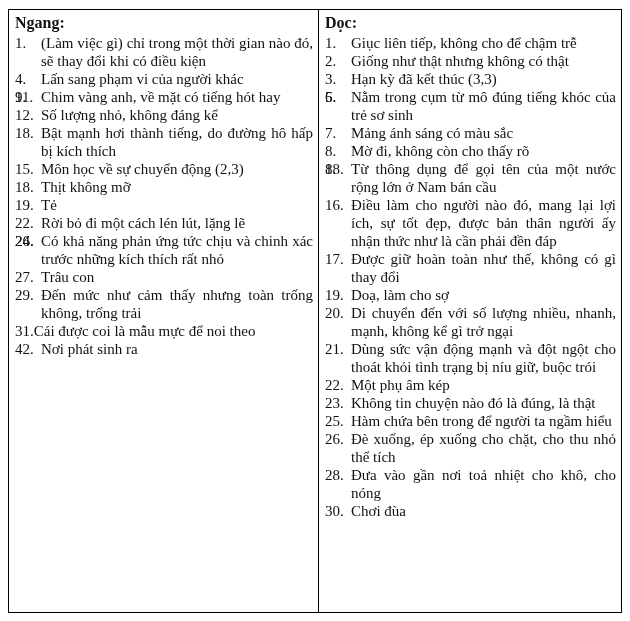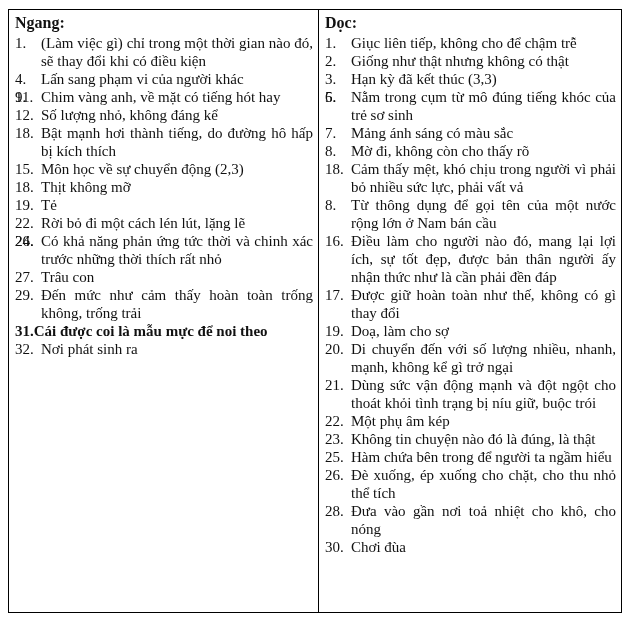"Cảm thấy mệt, khó chịu" span.txt { html: <span>Cảm thấy mệt, khó chịu trong người vì phải bỏ nhiều sức lực, phải vất vả</span> -> none }
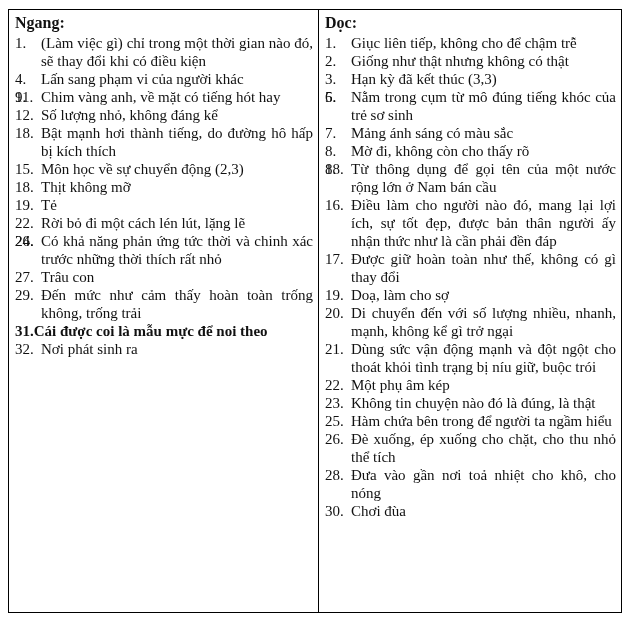"Có khả năng phản ứng" span.txt { text: thời và chinh xác trước những thời -> chịu và chinh xác trước những kích }
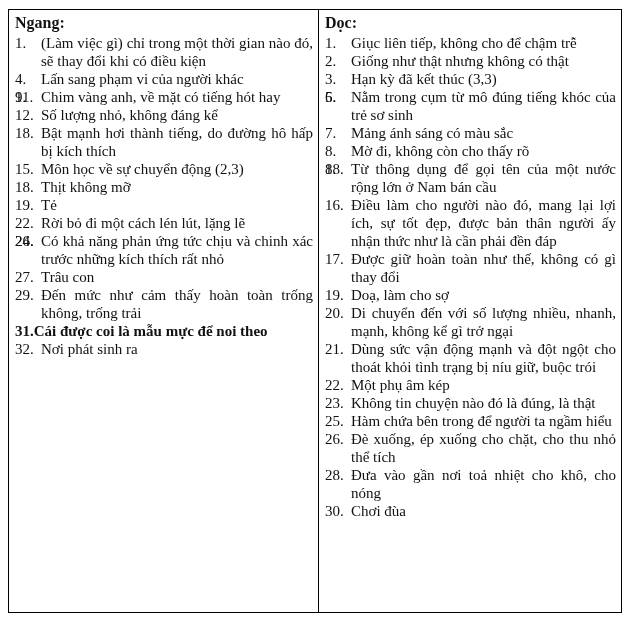"Đến mức như cảm thấy" span.txt { text: hoàn -> nhưng }
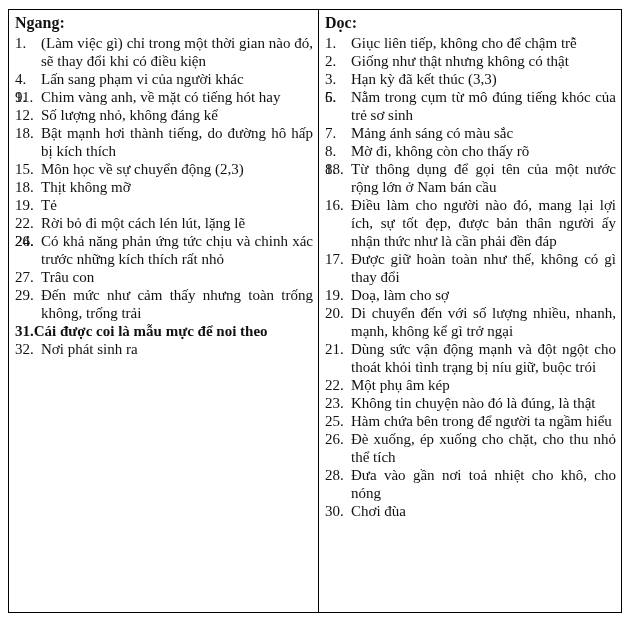"31.Cái được coi là mẫu" .clue.tight { font-weight: bold -> none }
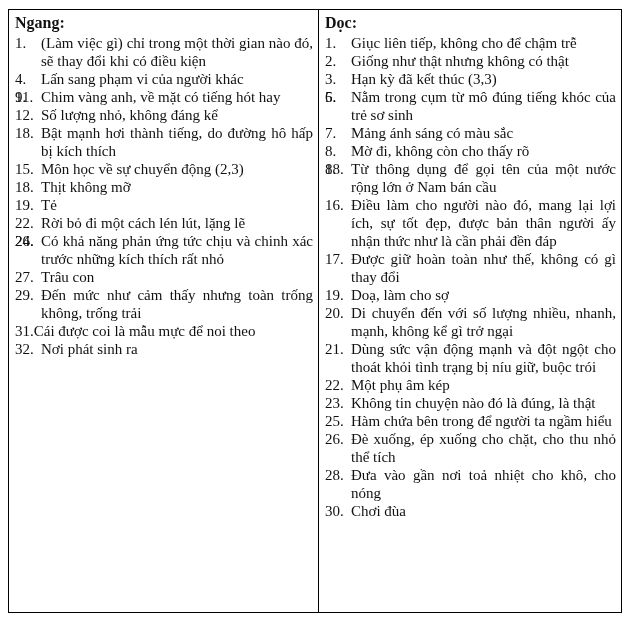"32." span.num { text: 32 -> 42 }
